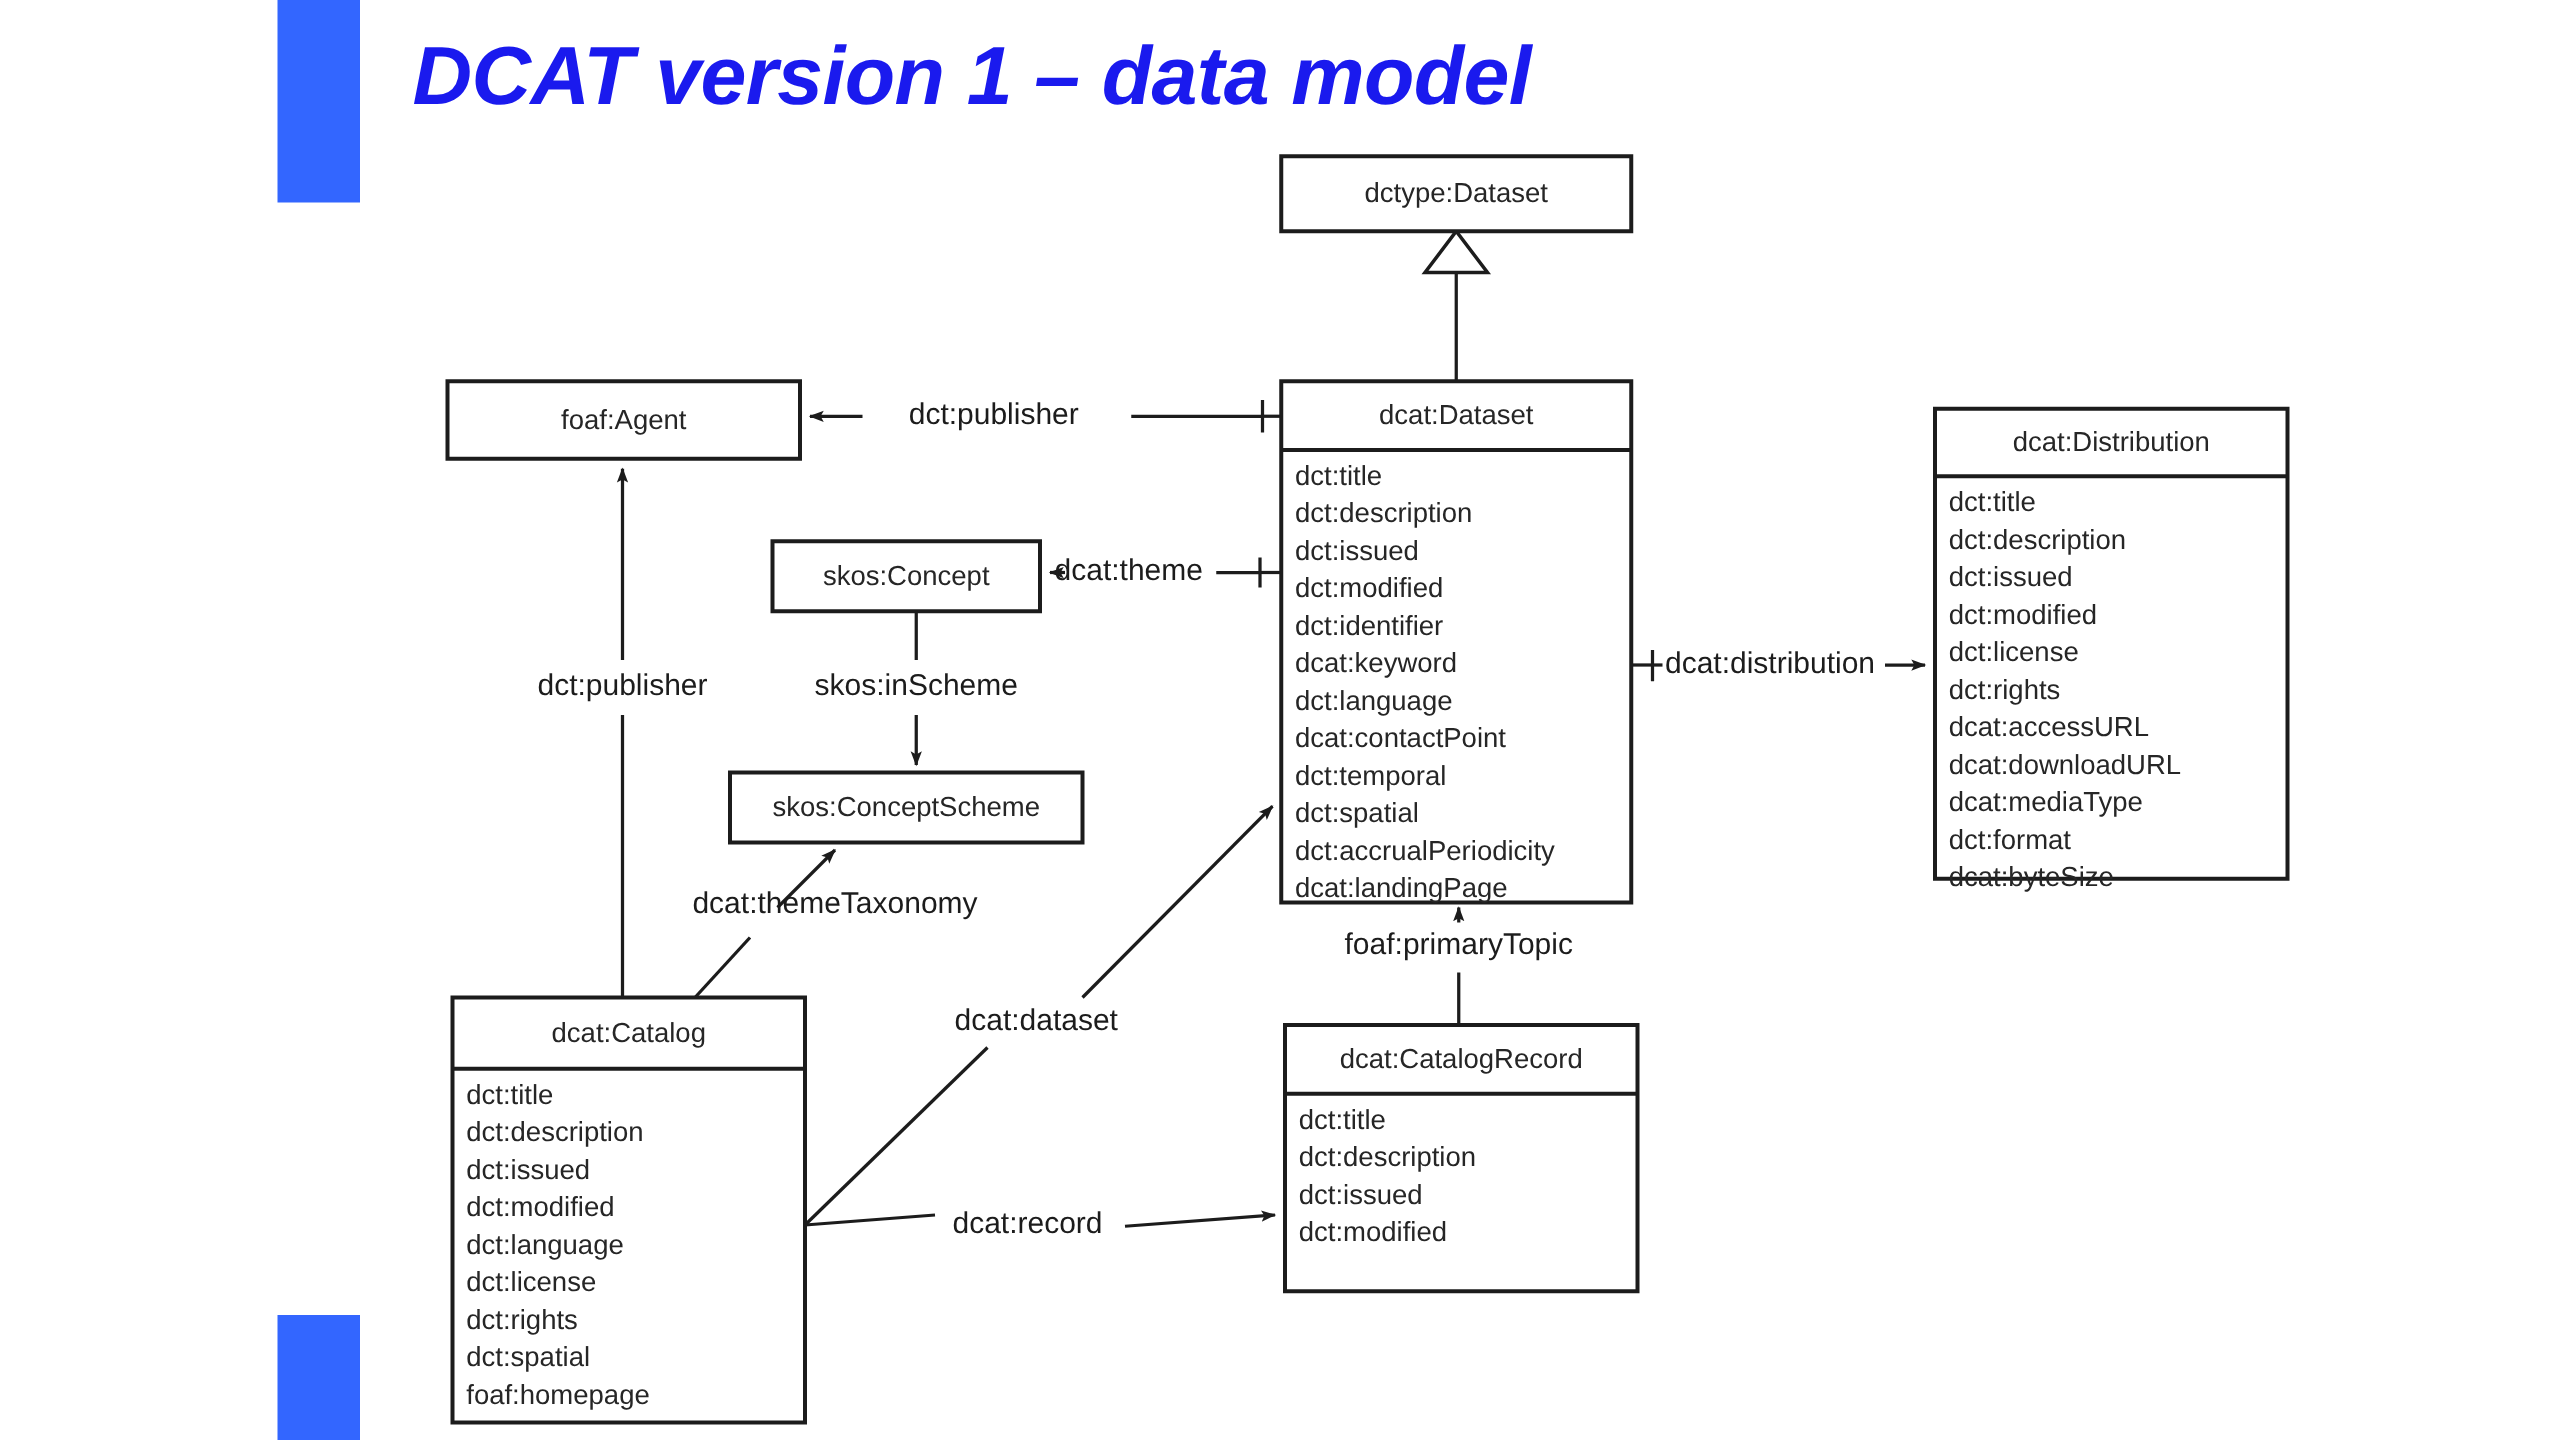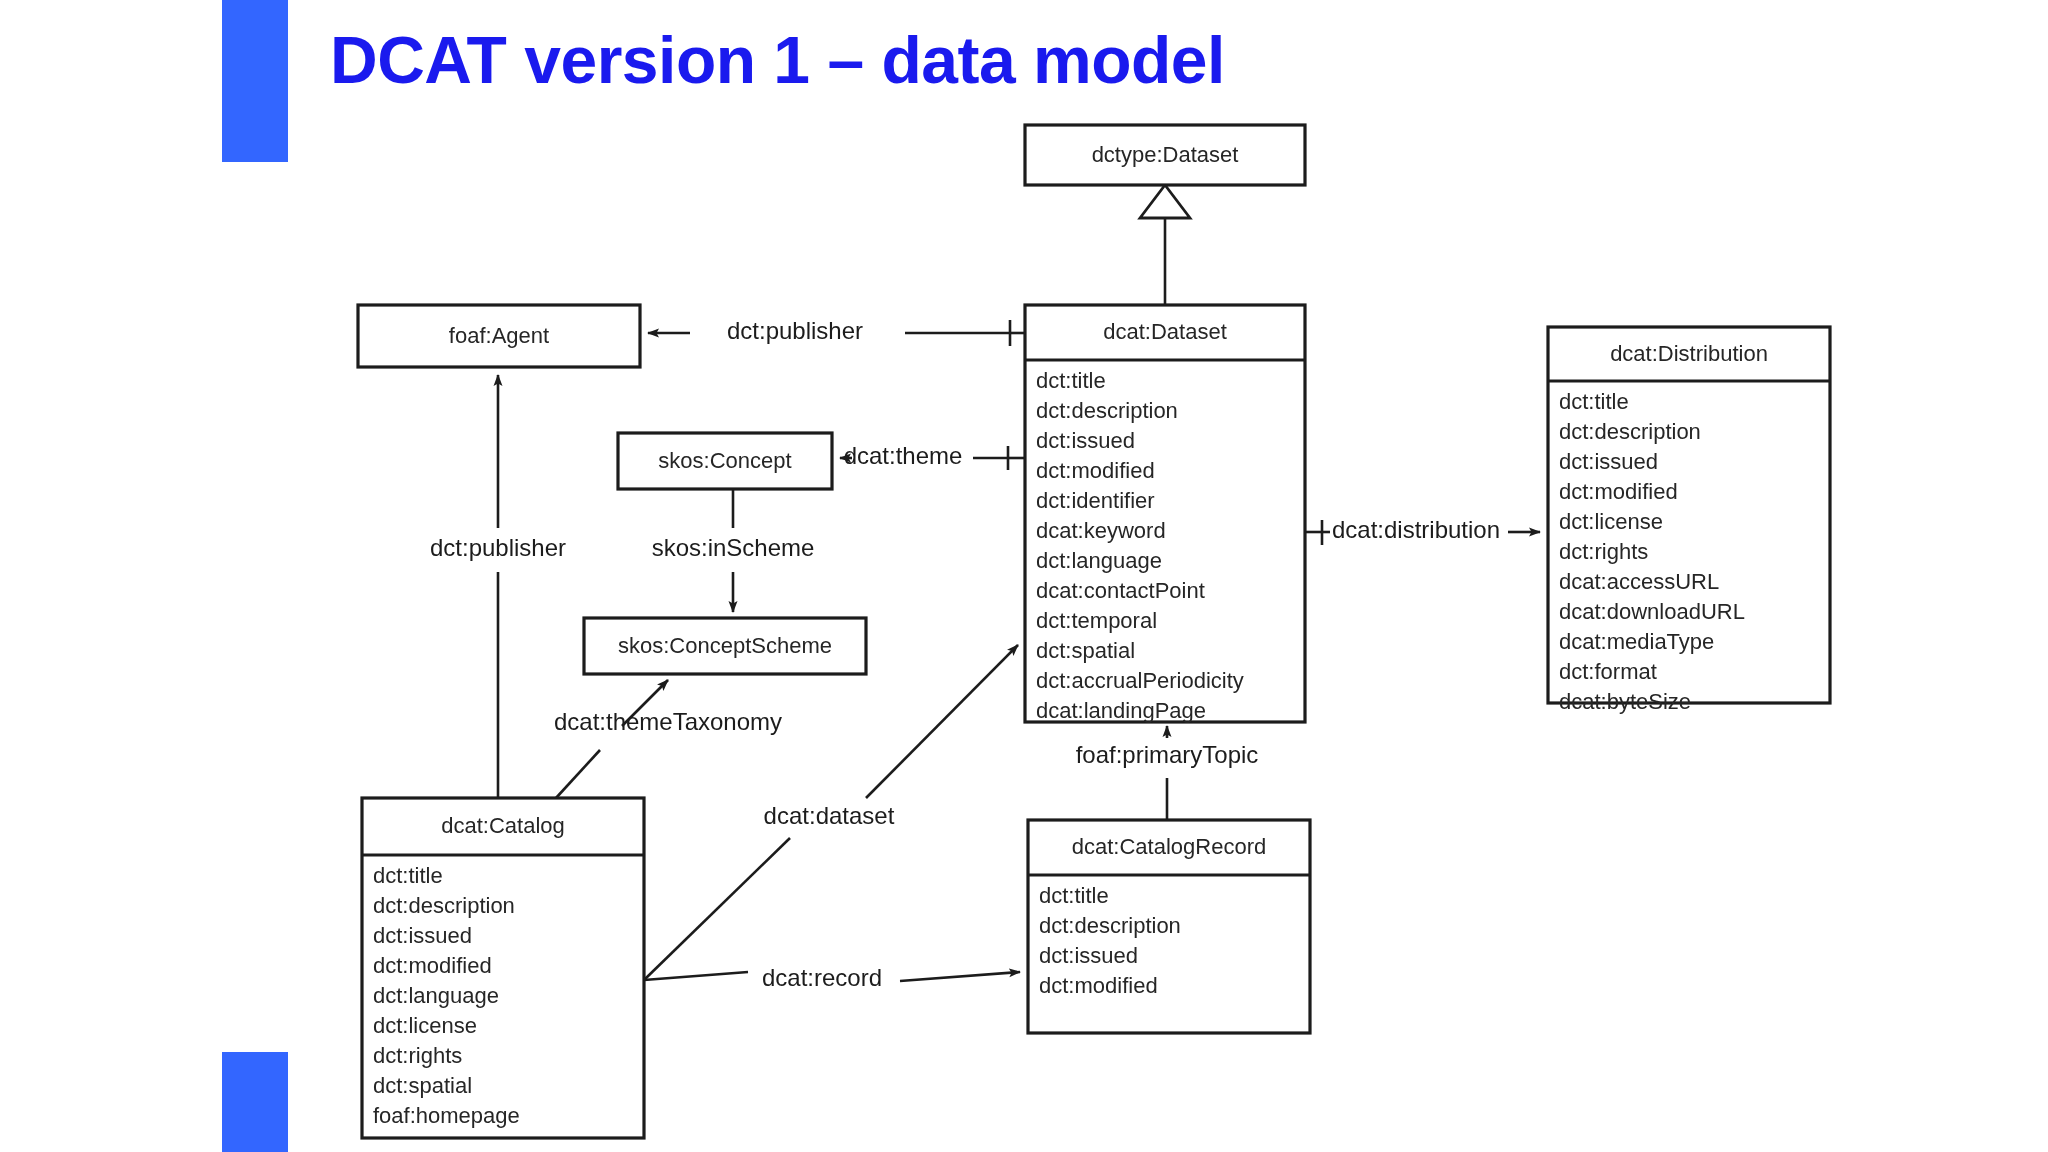"DCAT version 1 – data" #slide-title { font-style: none -> italic }
